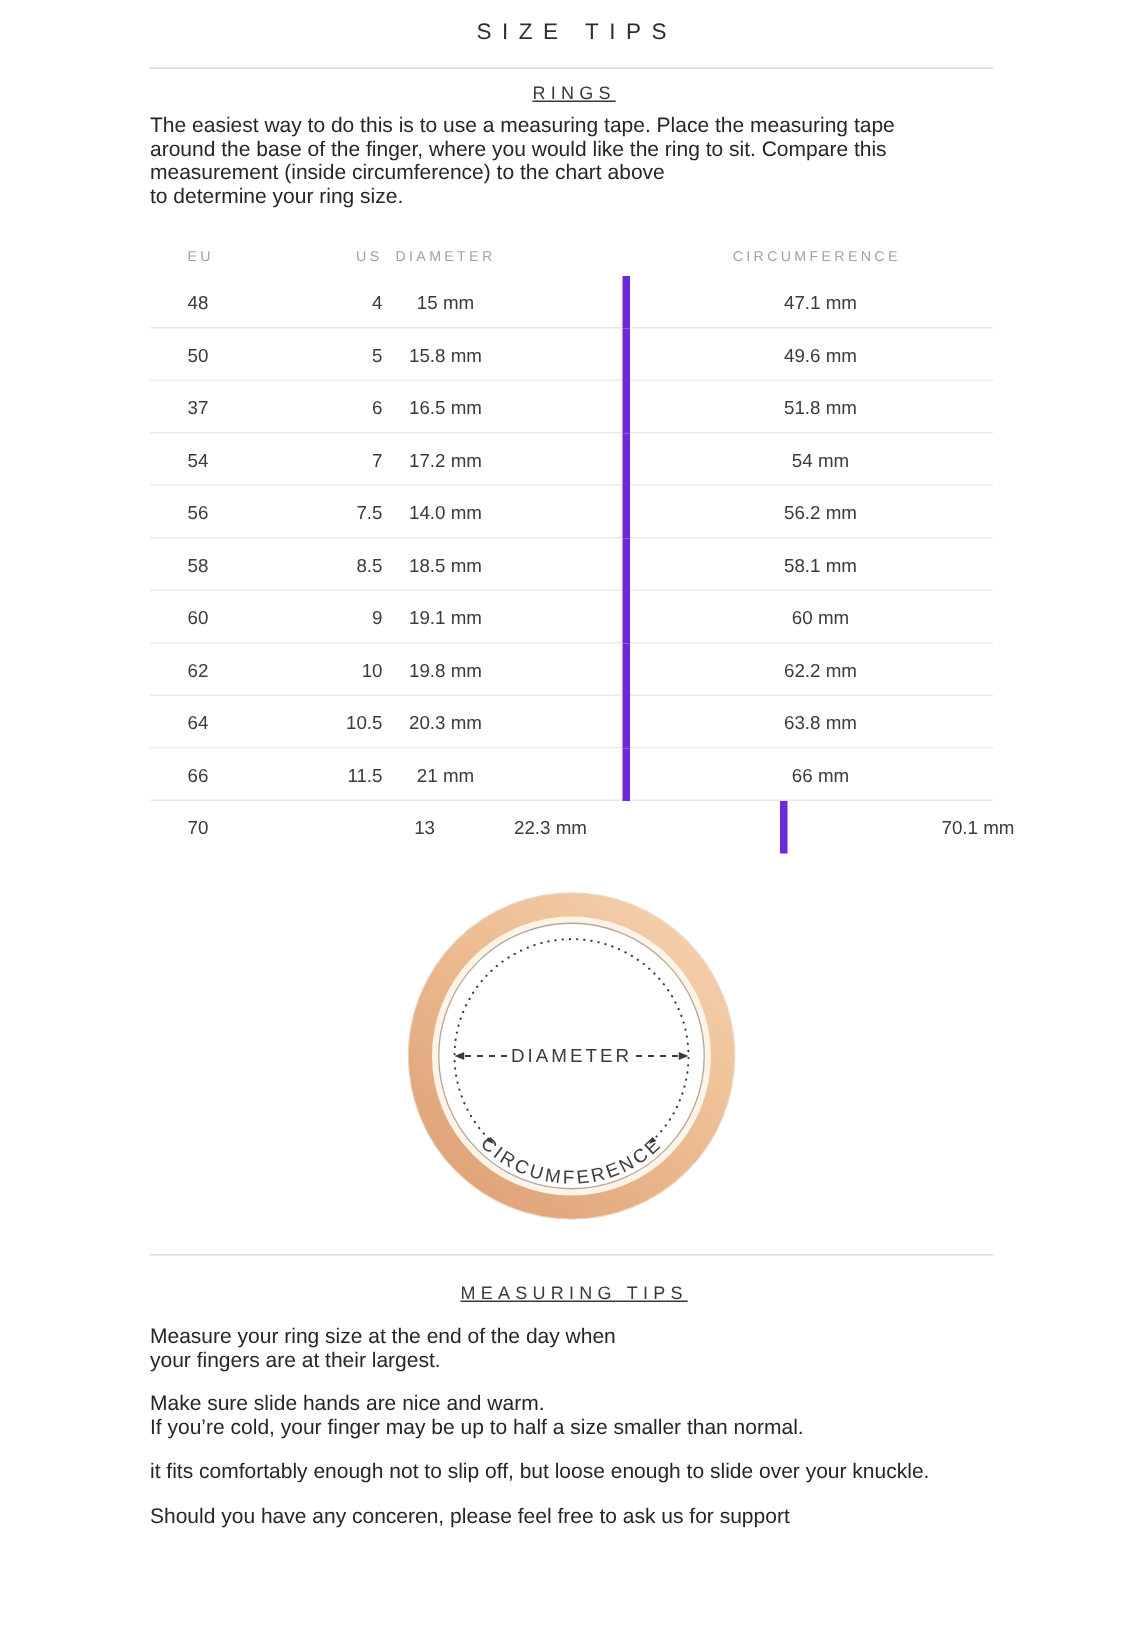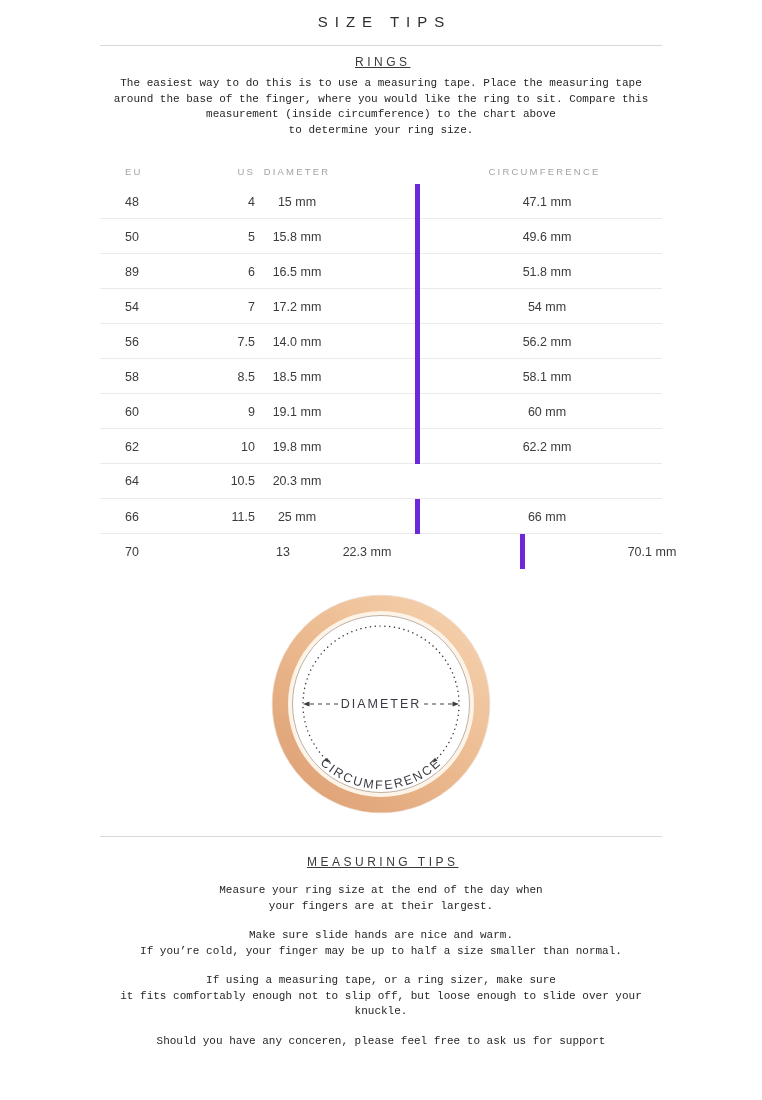"The easiest way to do" .serif-block { font-family: Liberation Mono, monospace -> Liberation Sans, sans-serif; font-size: 11px -> 14px; text-align: center -> left }
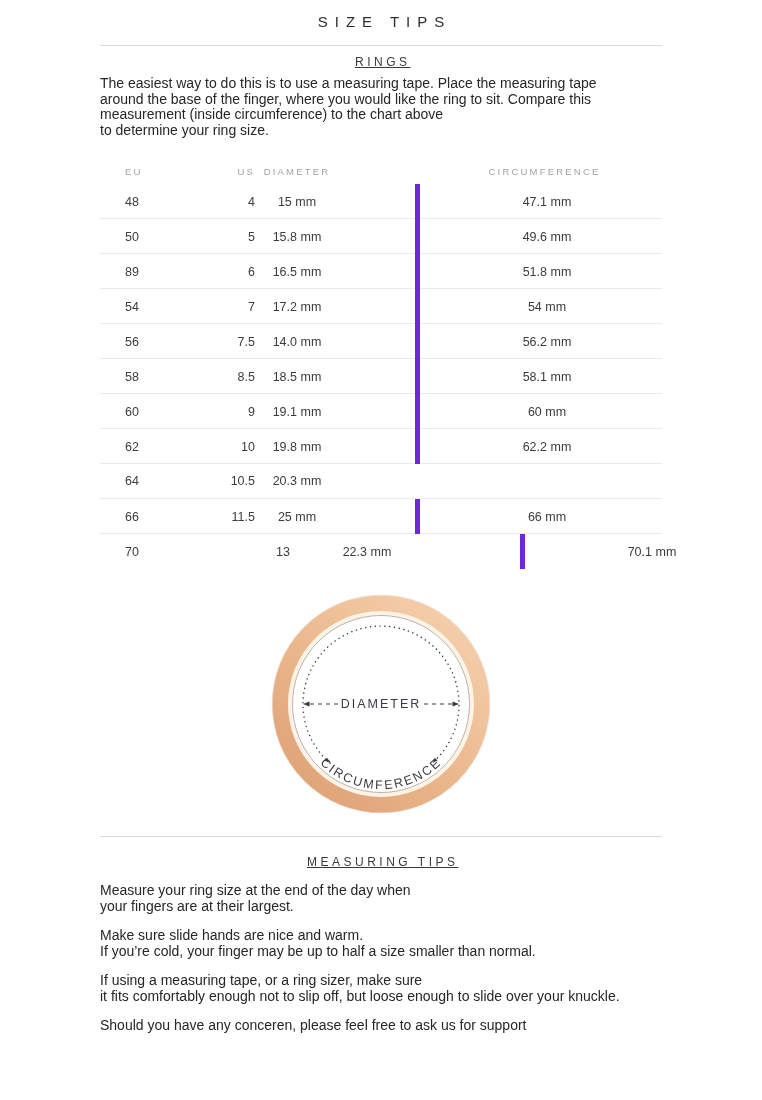"89" div.c-eu { text: 89 -> 37 }
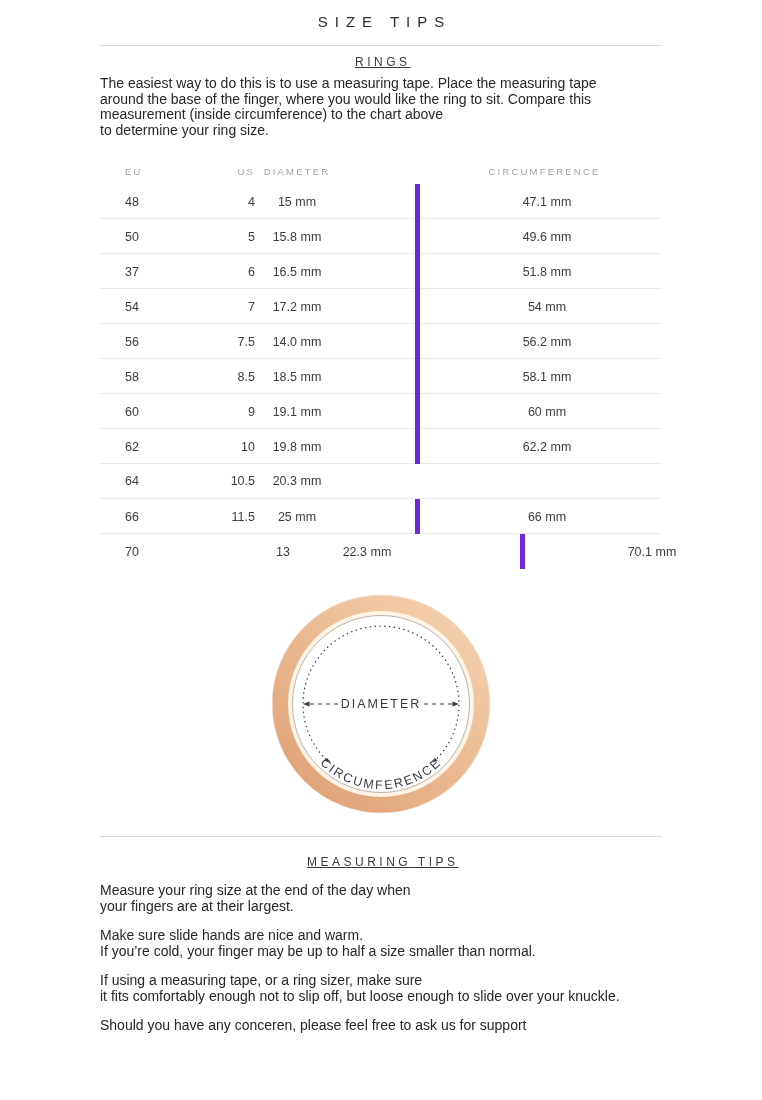"63.8 mm" div.c-cir { html: none -> <div>63.8 mm</div> }
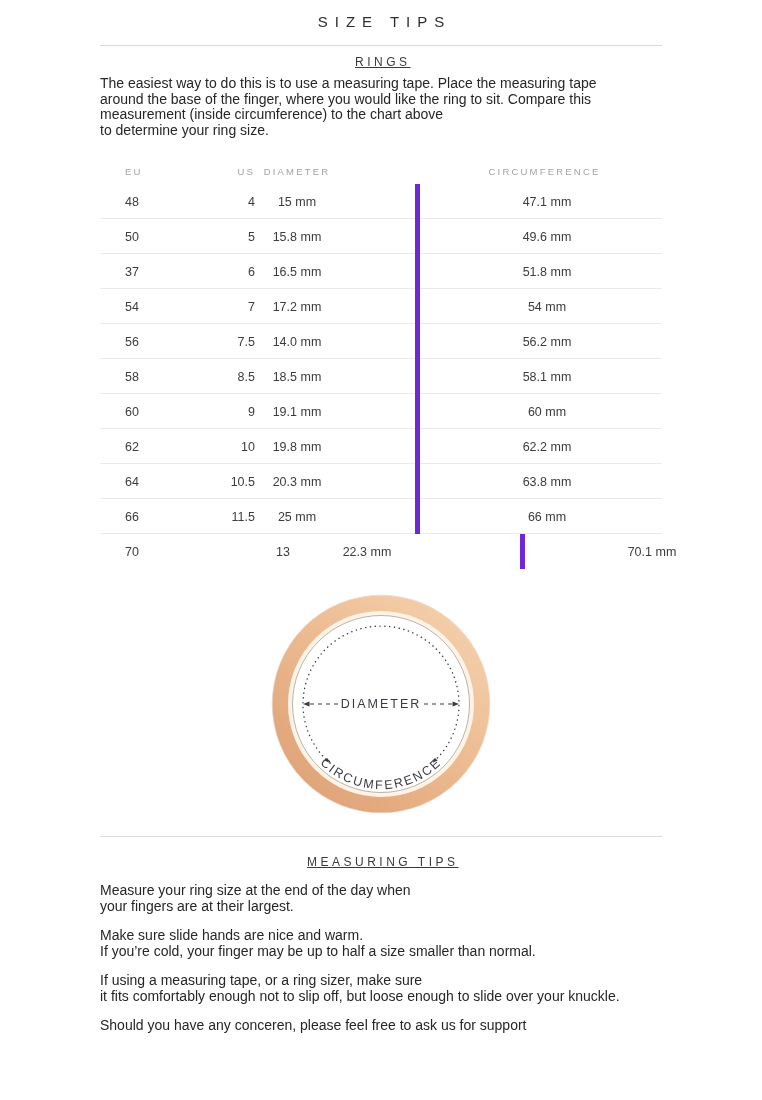"25 mm" div.c-dia { text: 25 -> 21 }
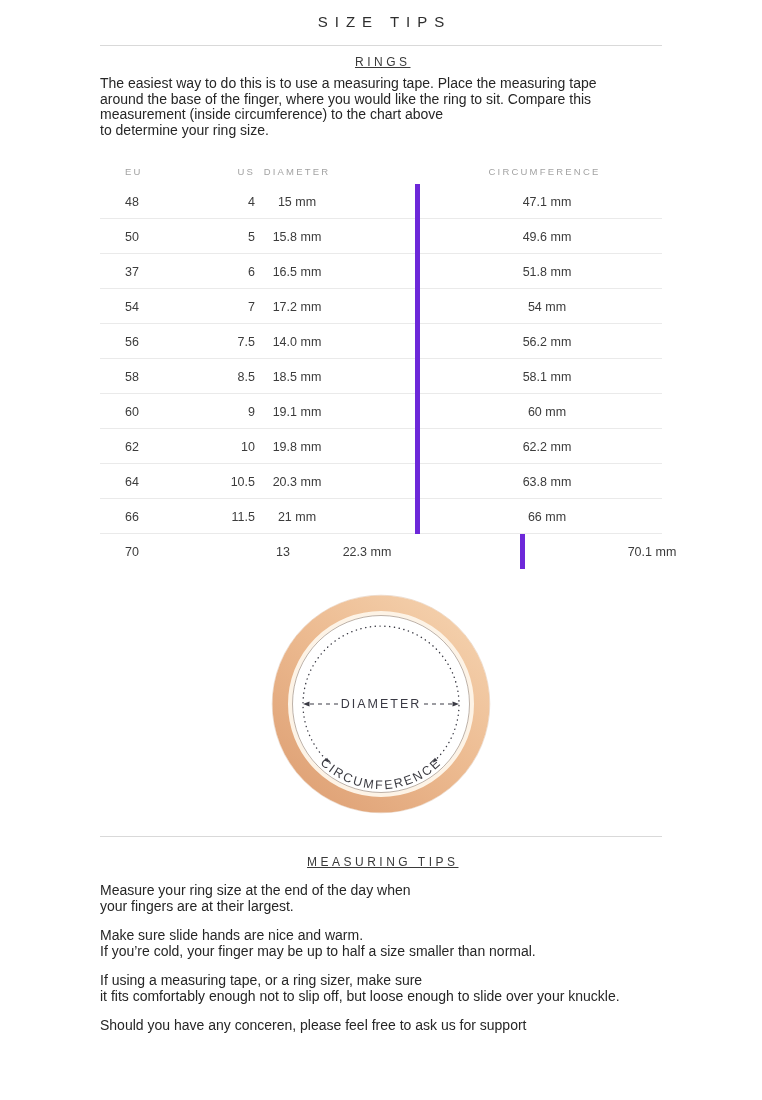"If using a measuring tape," div { html: <div>If using a measuring tape, or a ring sizer, make sure</div> -> none }
